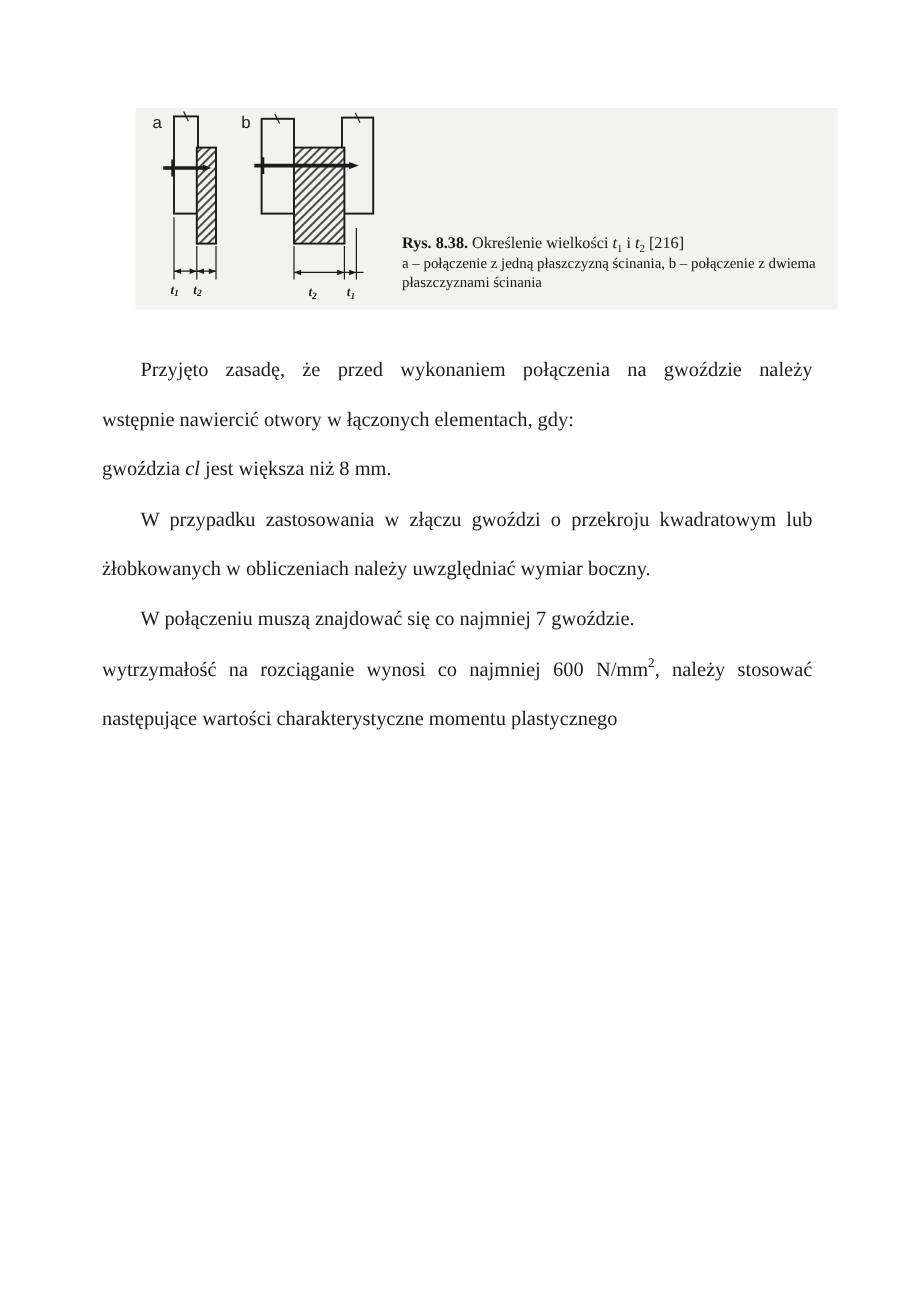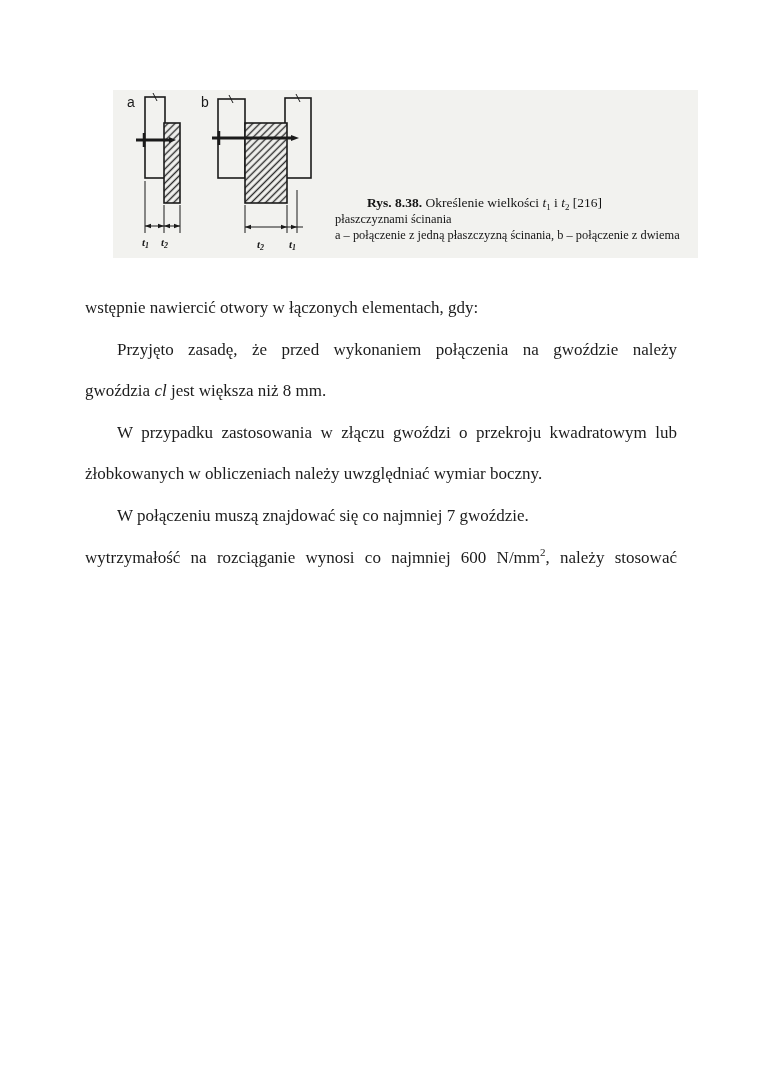"Rys. 8.38. Określenie wielkości t1" .cap1 { margin-left: 32px -> none }
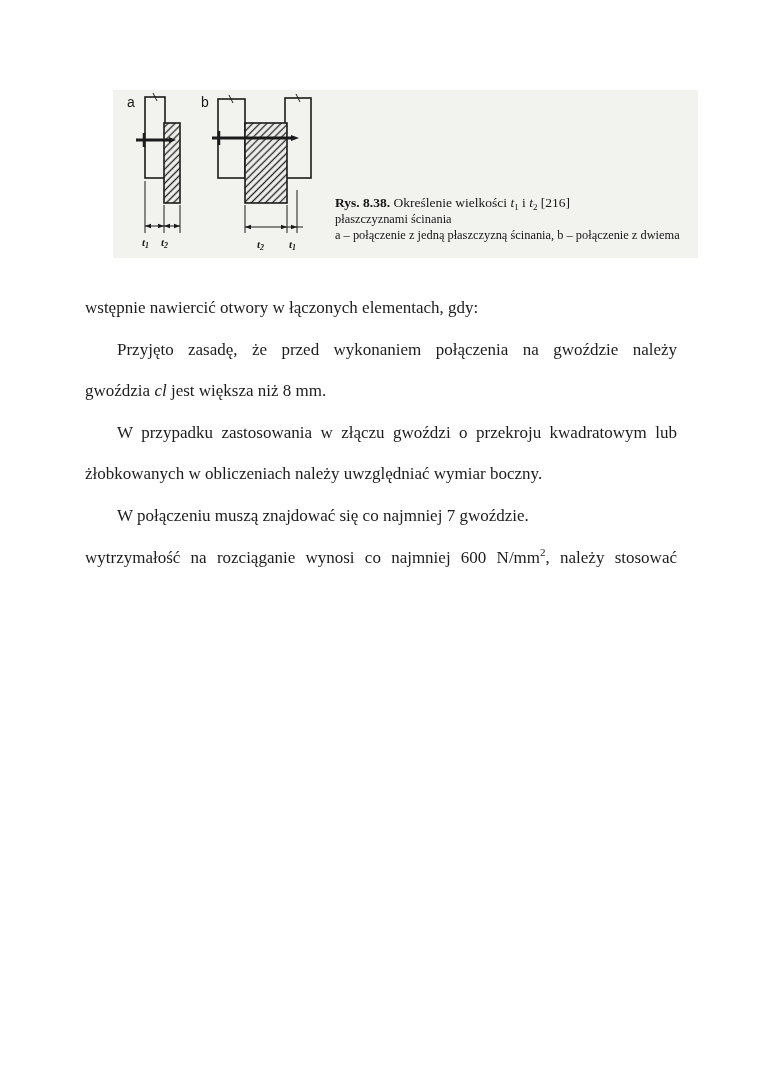"płaszczyznami ścinania" div.cap2 { order: before "a – połączenie z jedną" -> after "a – połączenie z jedną" }
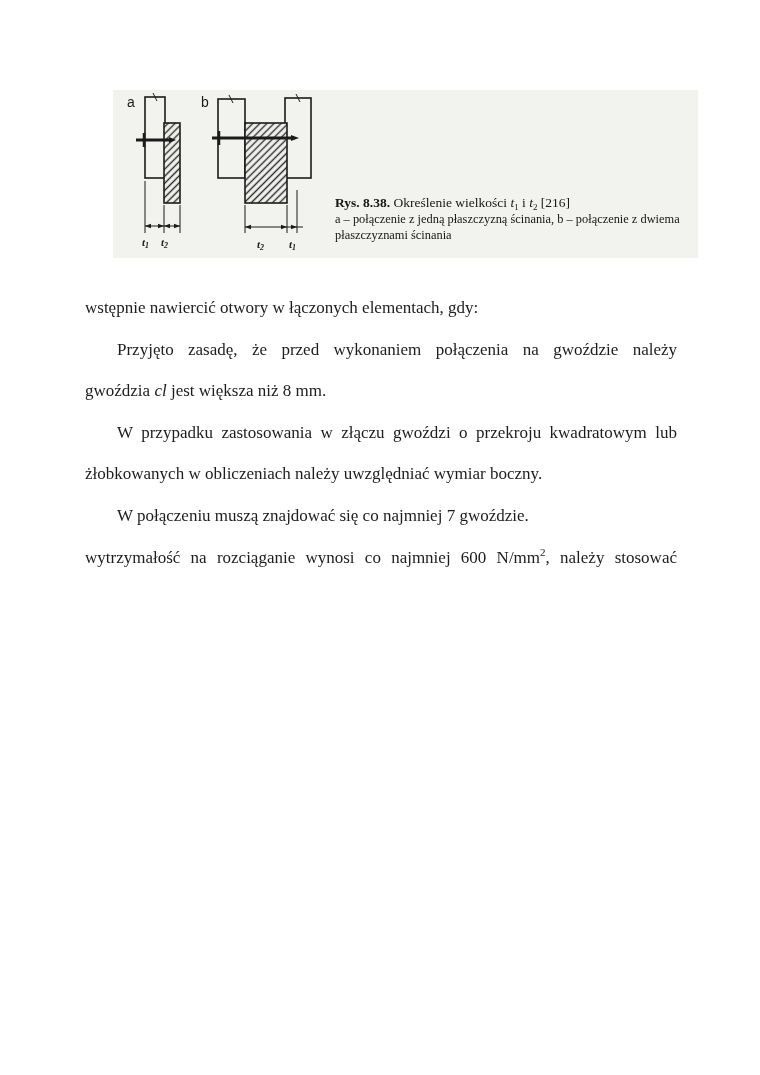"wstępnie nawiercić otwory w łączonych" div.tline { order: before "Przyjęto zasadę, że przed wykonaniem" -> after "Przyjęto zasadę, że przed wykonaniem" }
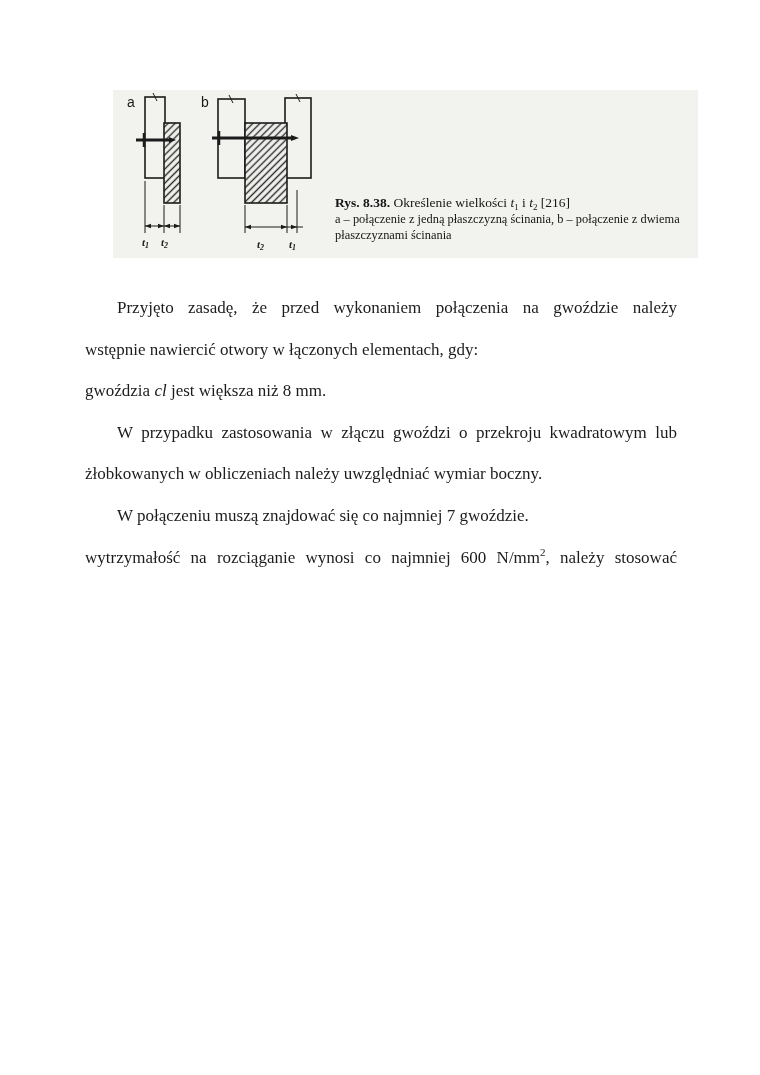"następujące wartości charakterystyczne" div.tline { html: none -> <div><span>następujące wartości charakterystyczne momentu plastycznego</span></div> }
